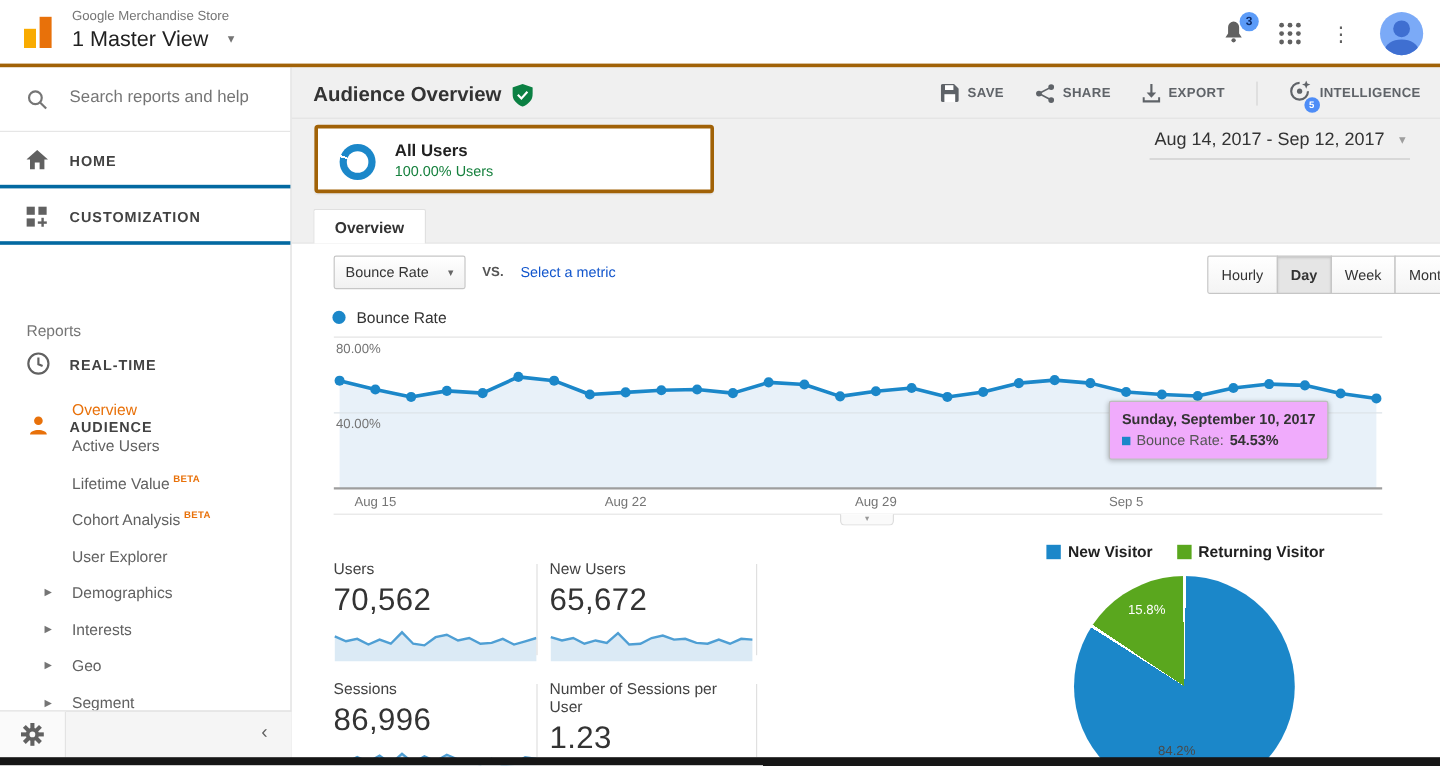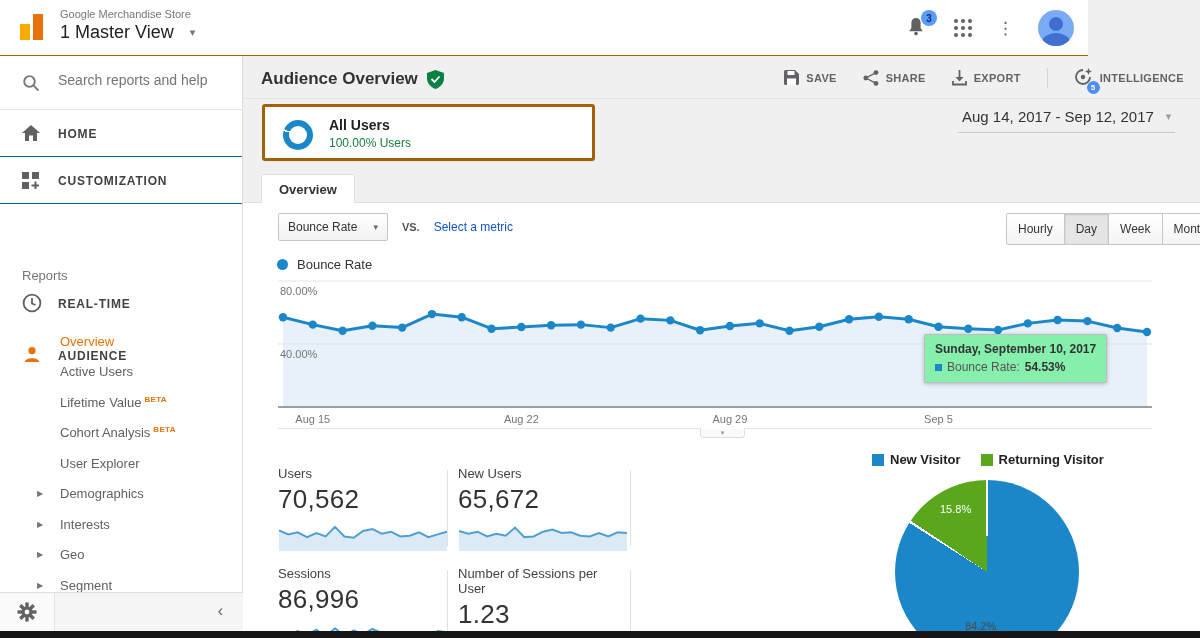"Google Merchandise Store" .topbar { border-bottom: 1px solid #a16207 -> 3px solid #a16207; width: 1088px -> 1200px }
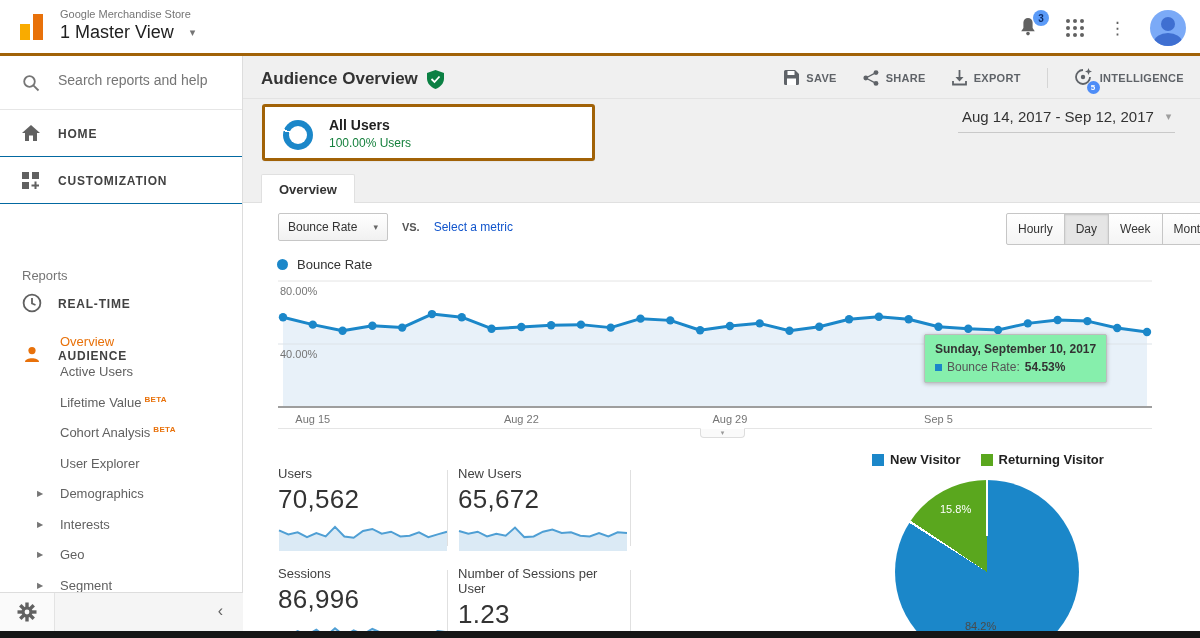"HOME" .nav-row { border-bottom: 1px solid #0369a1 -> 3px solid #0369a1 }
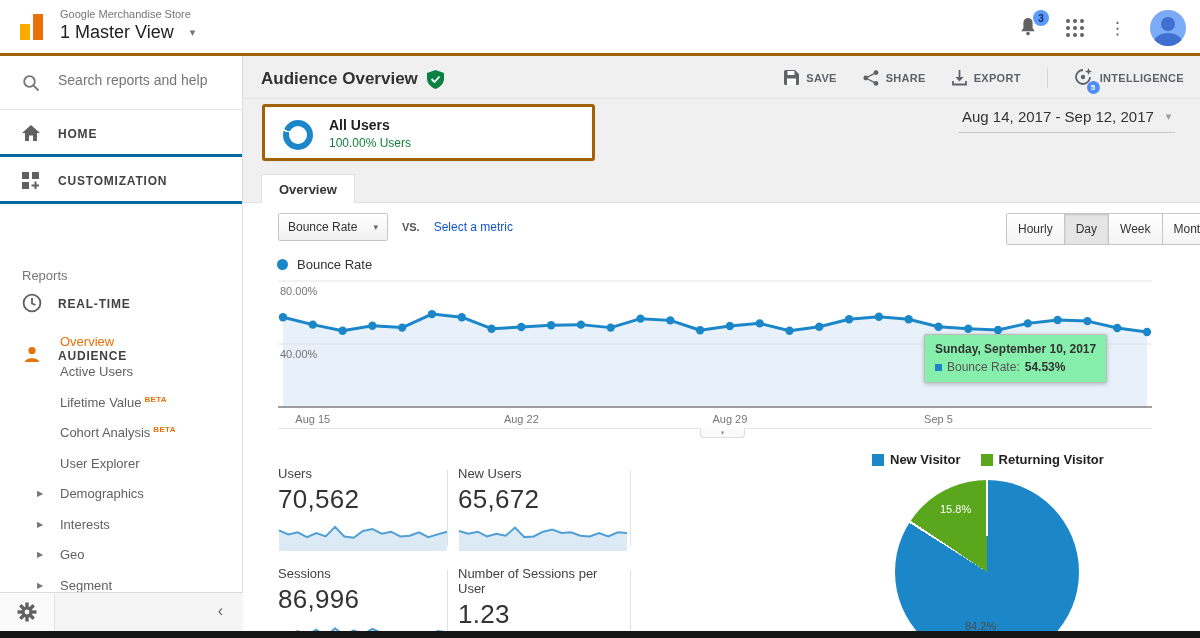"Day" .gran-btn.active { font-weight: normal -> bold }
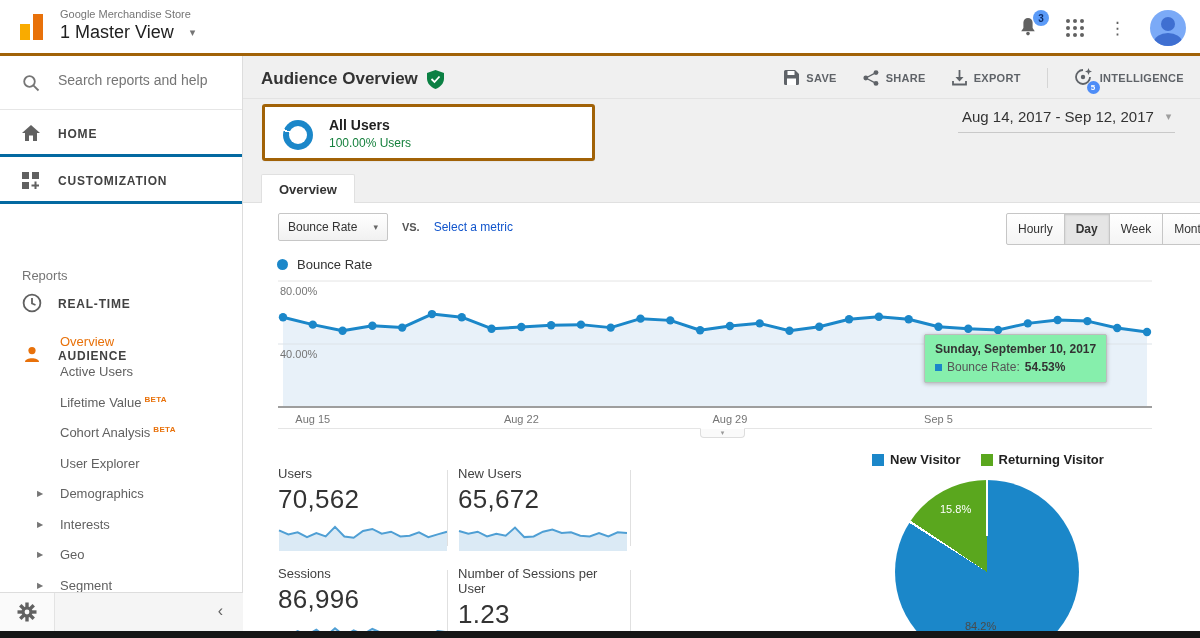"Sunday, September 10, 2017" .tooltip { background: #86efac -> #f0abfc }
